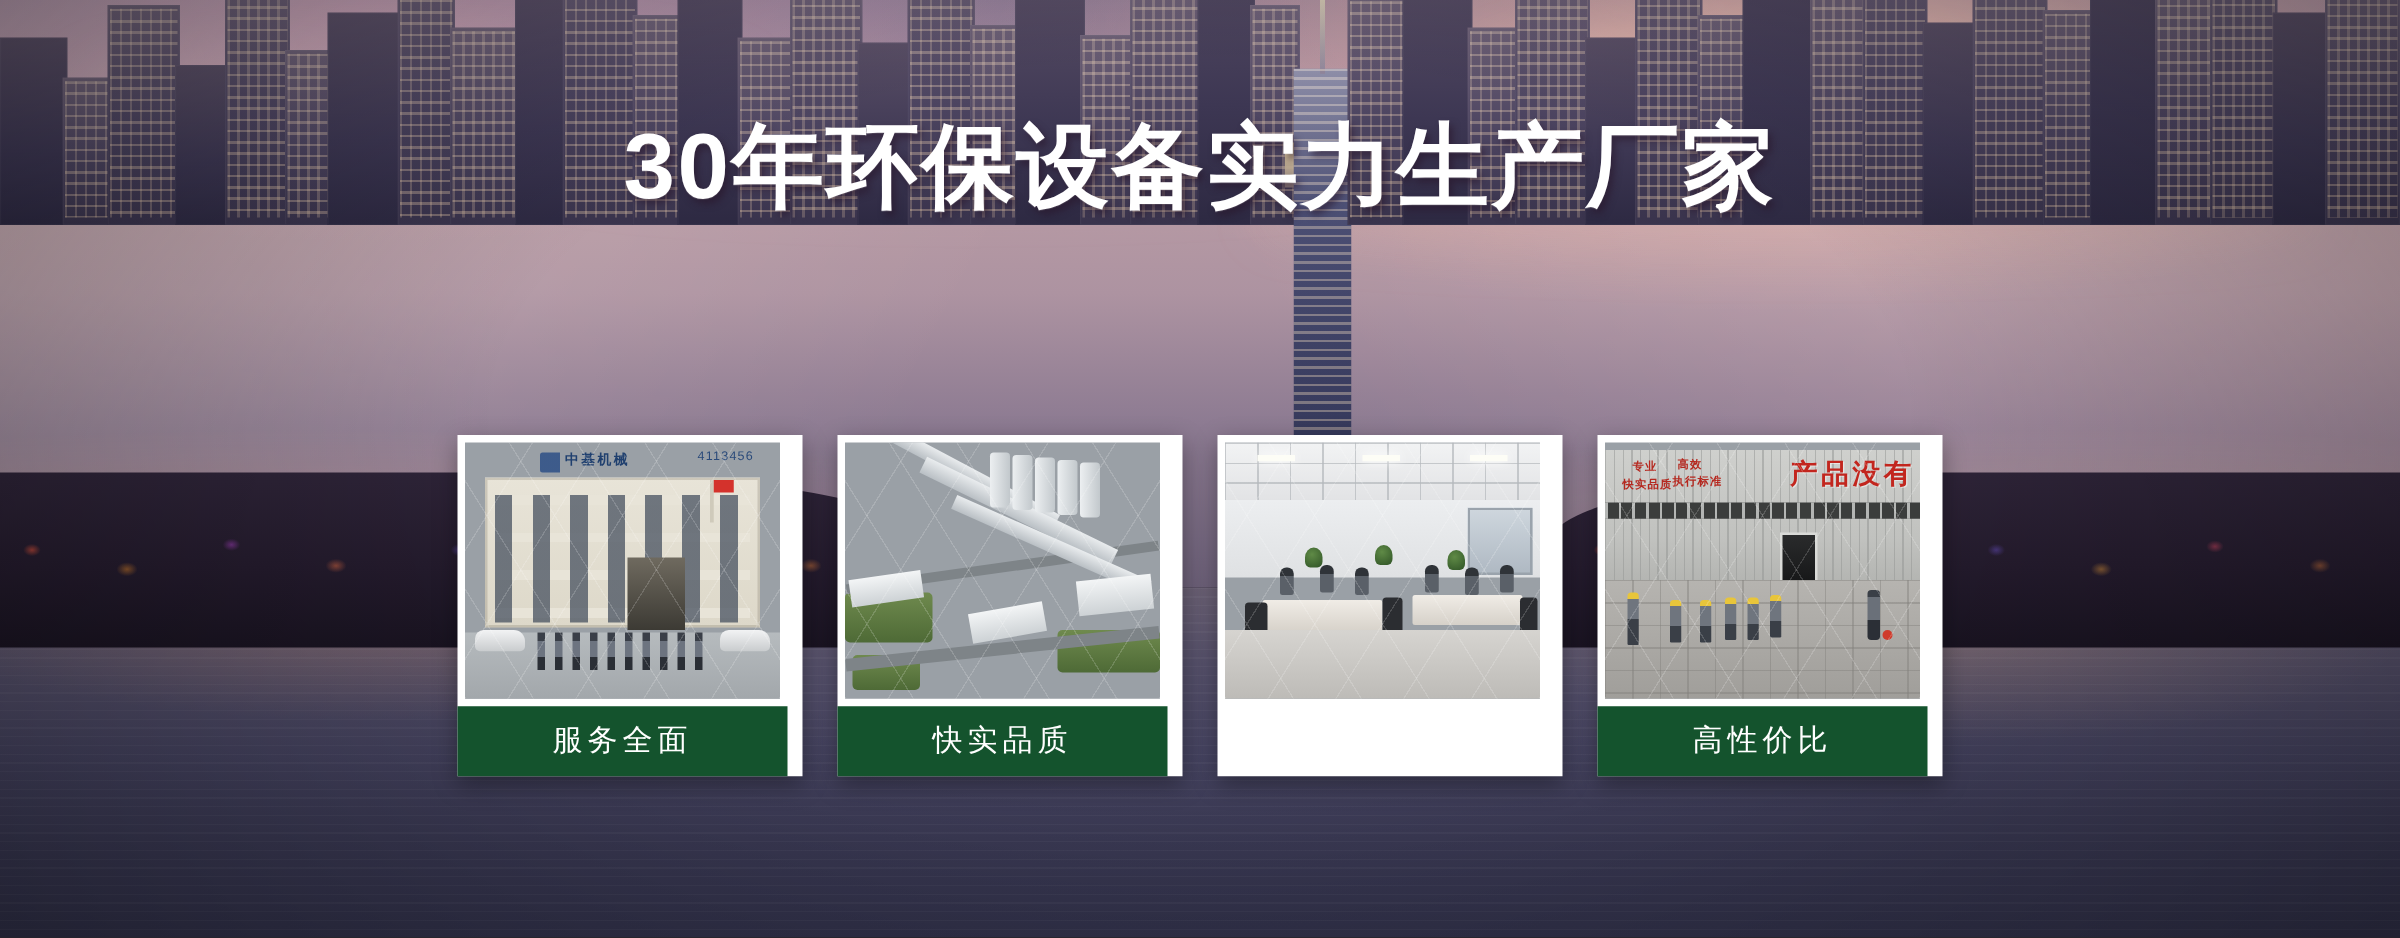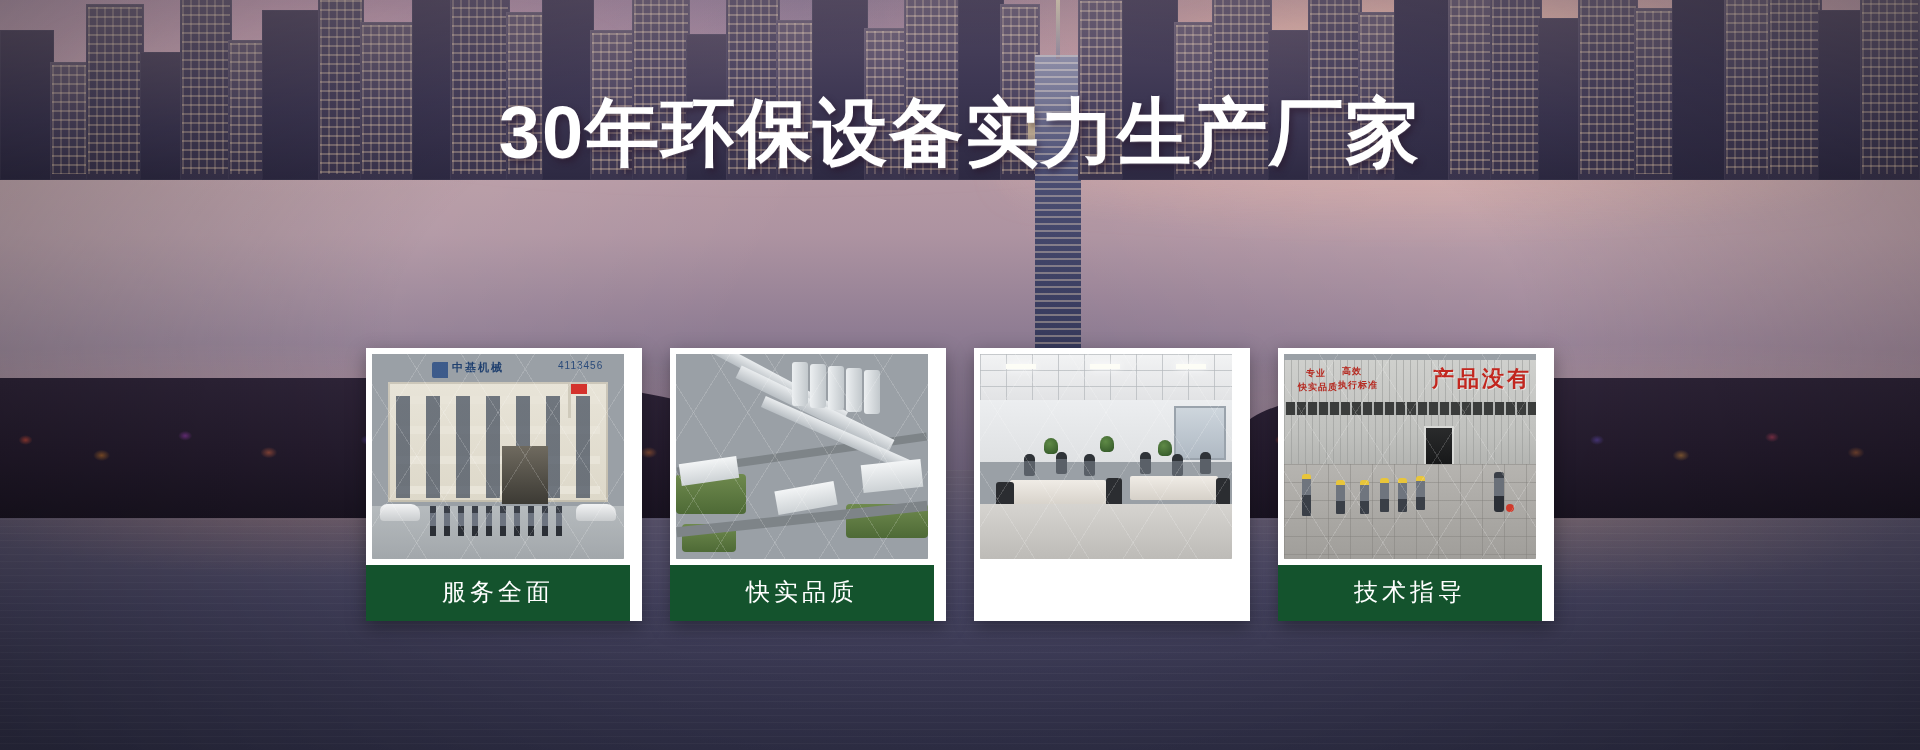"技术指导" div.label { text: 技术指导 -> 高性价比 }
